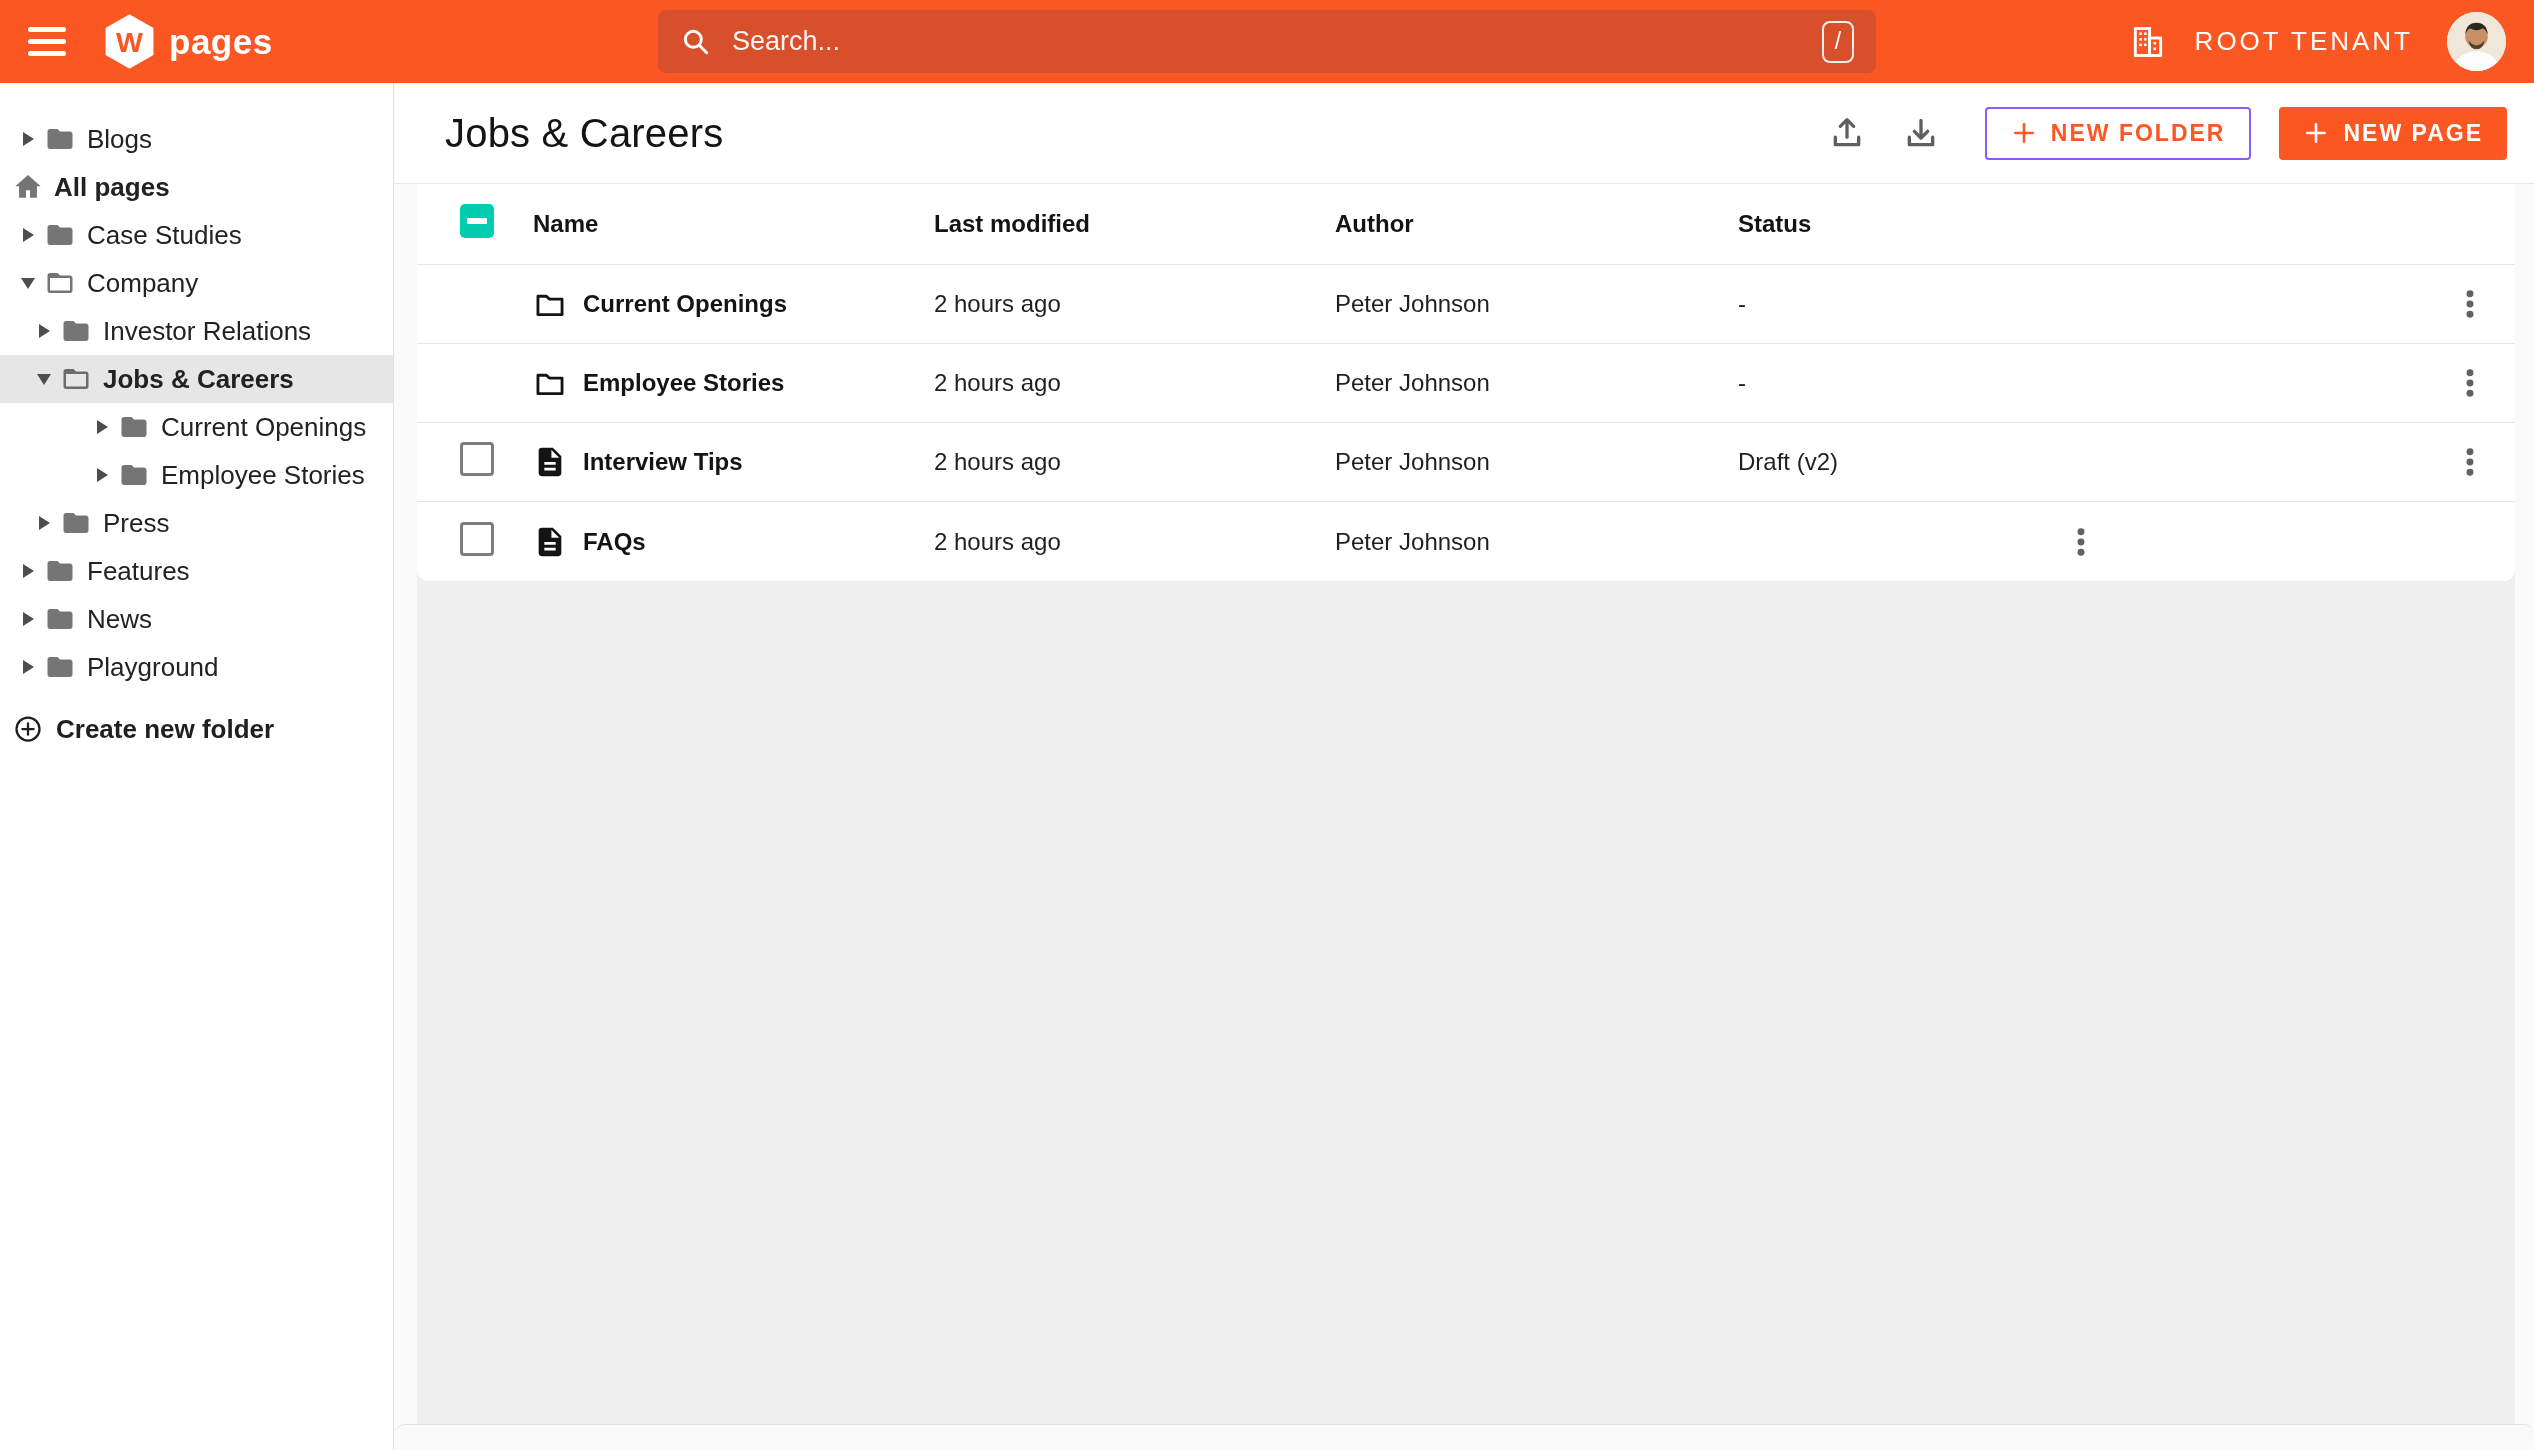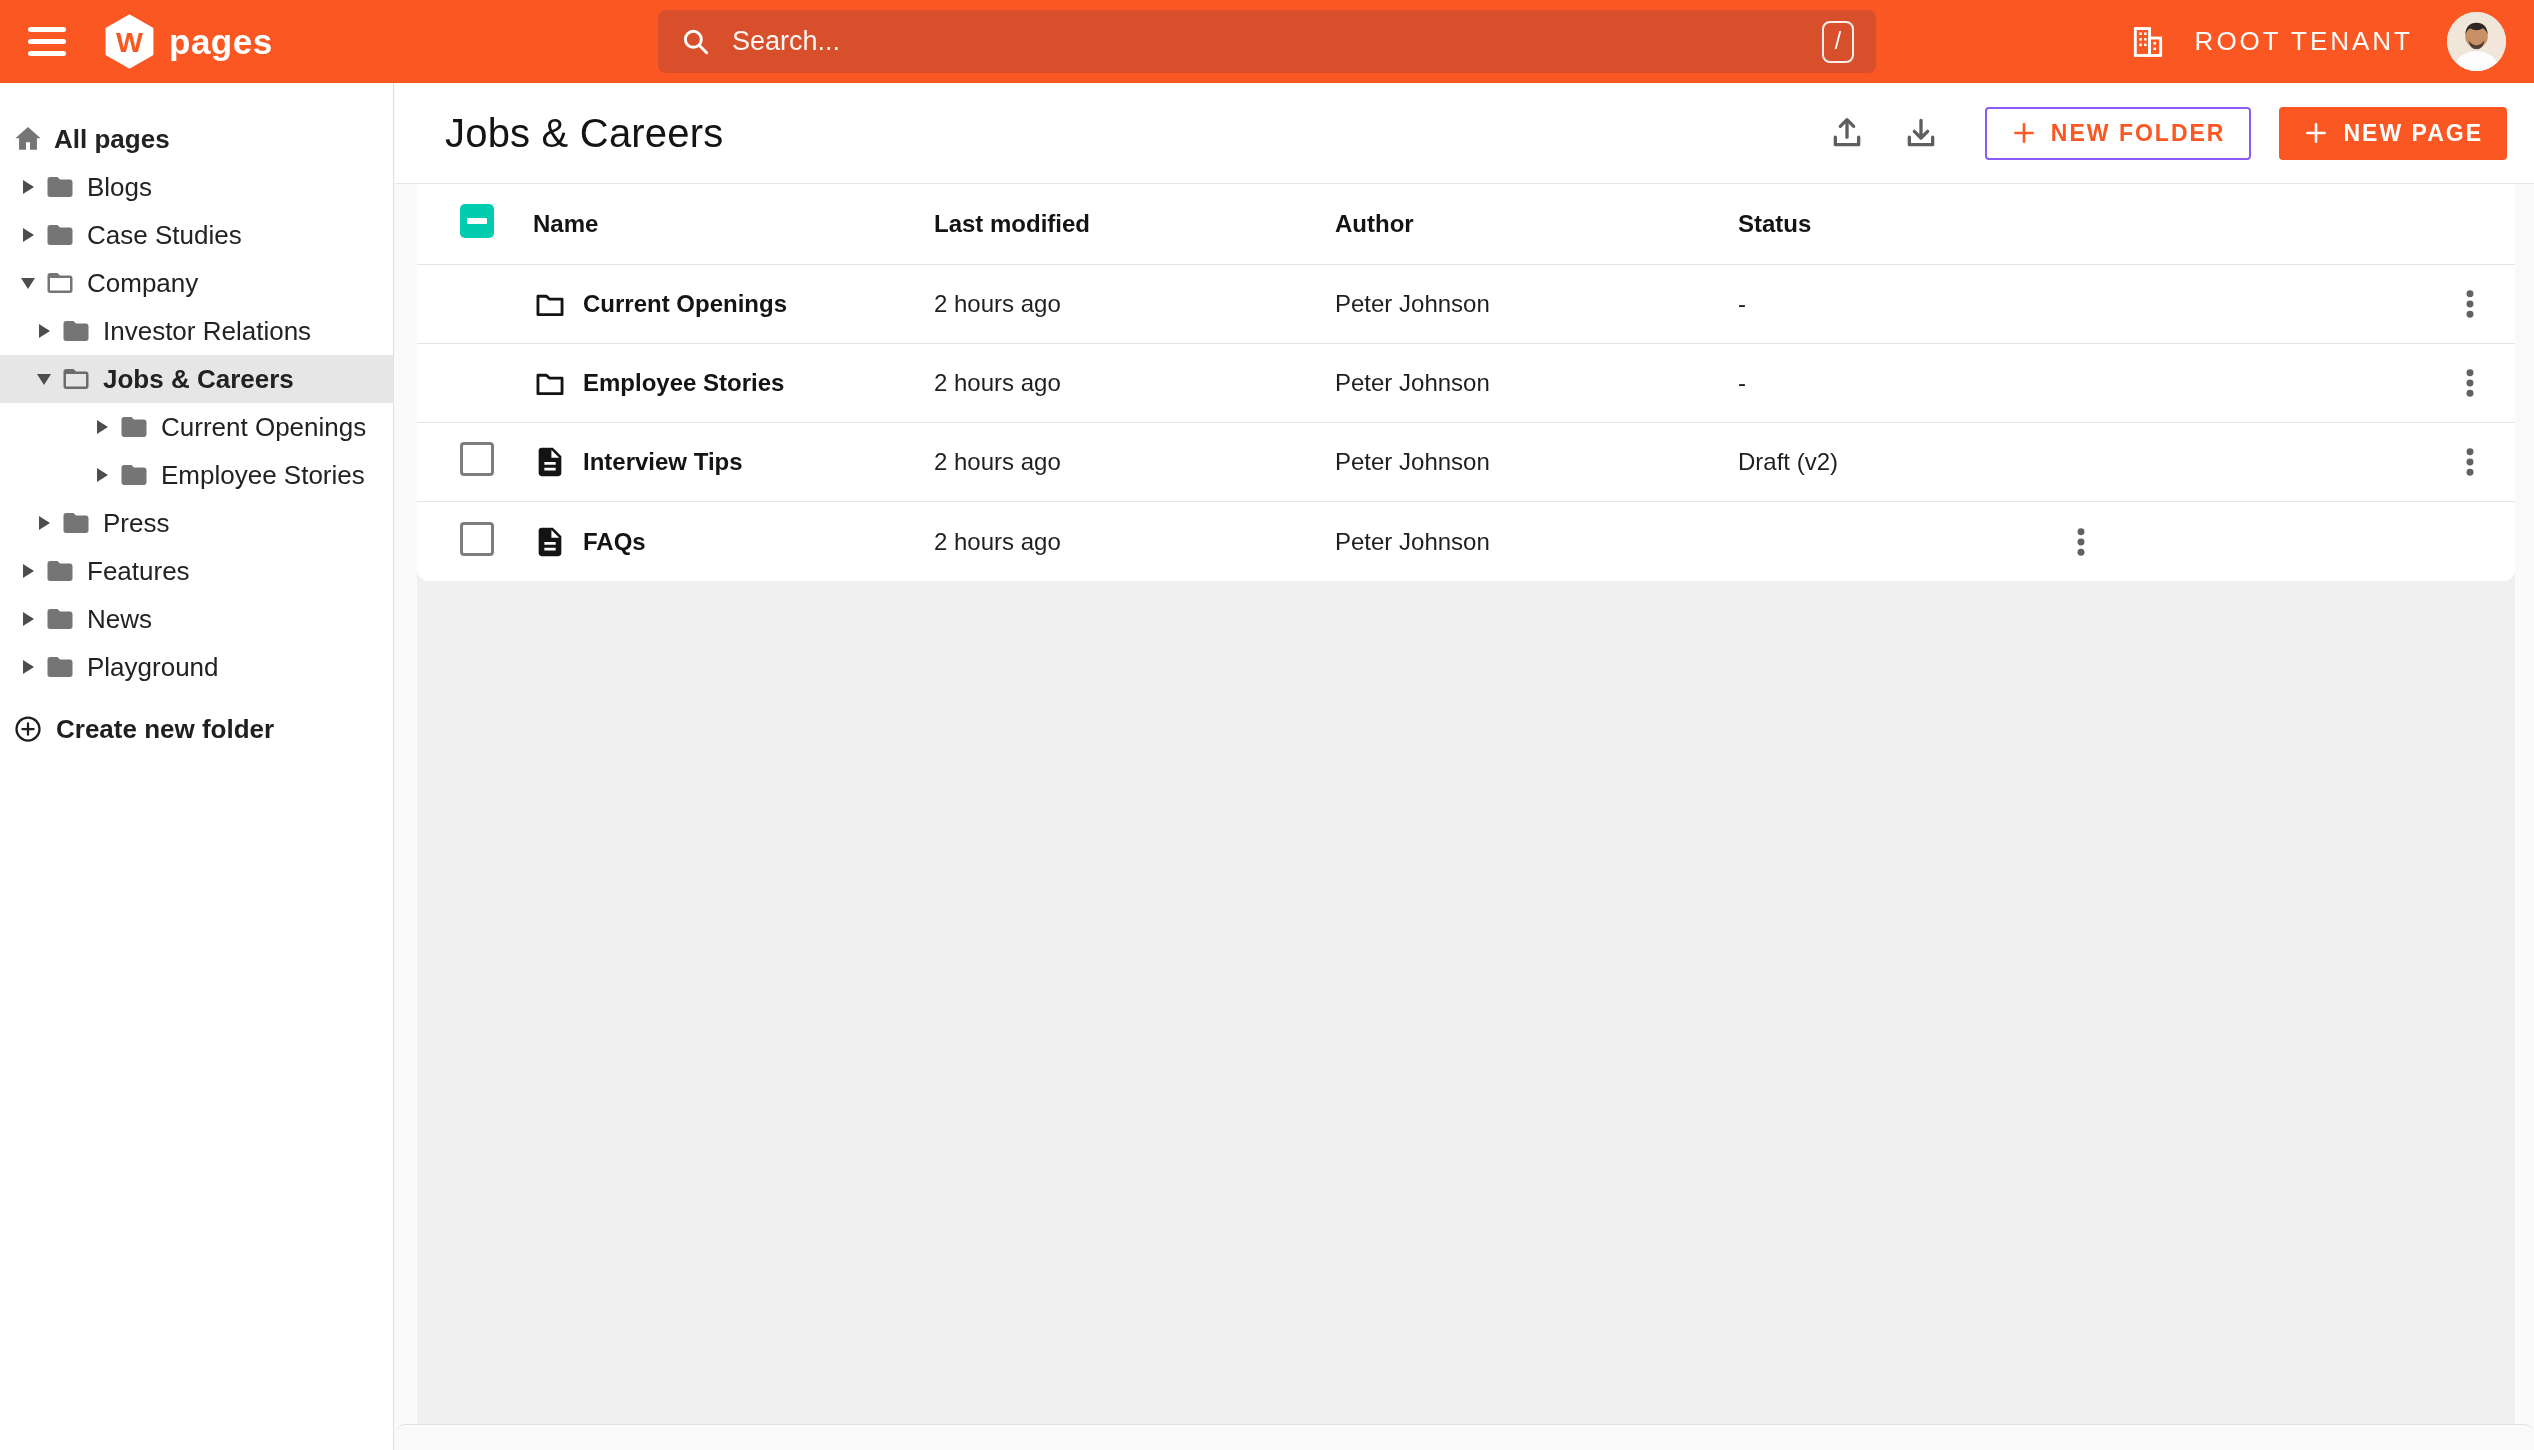"All pages" div.s-item { order: before "Blogs" -> after "Blogs" }
